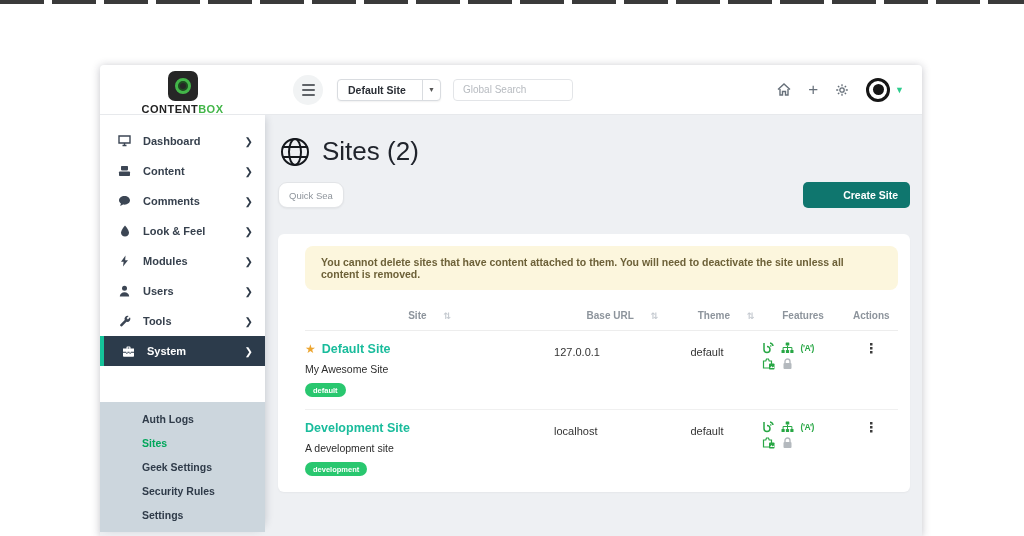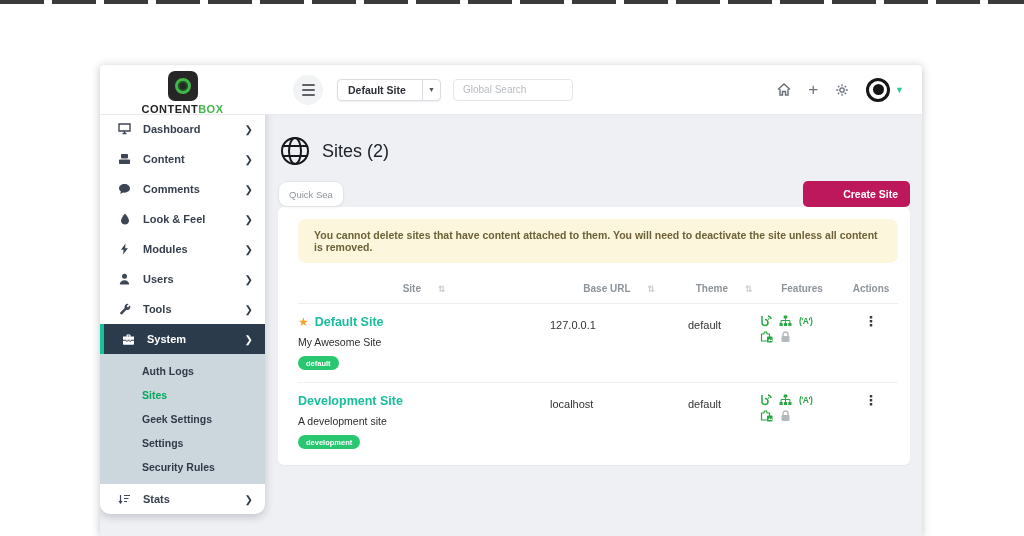"Dashboard" .side { top: 38px -> 50px }
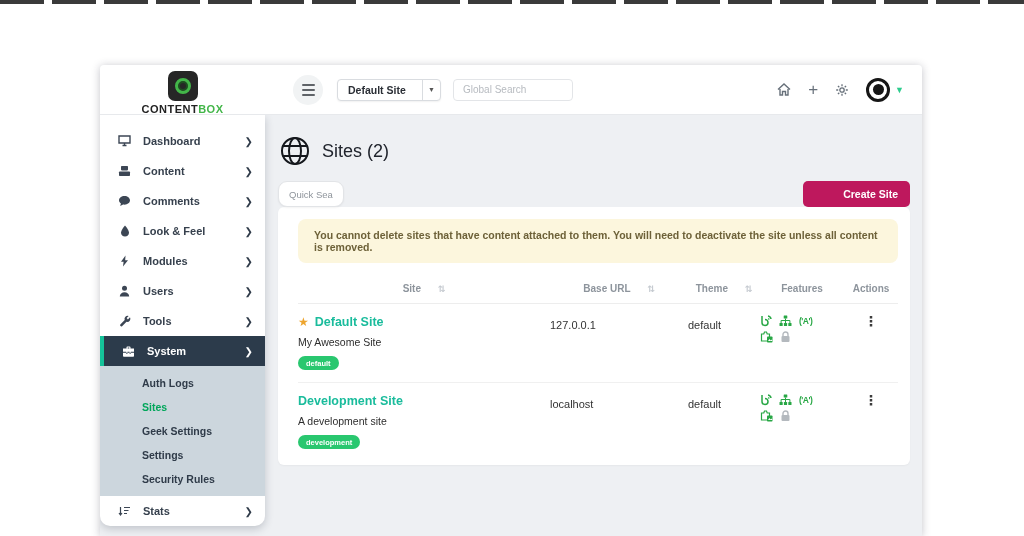"Sites (2)" .title-row h1 { font-size: 18px -> 26px }
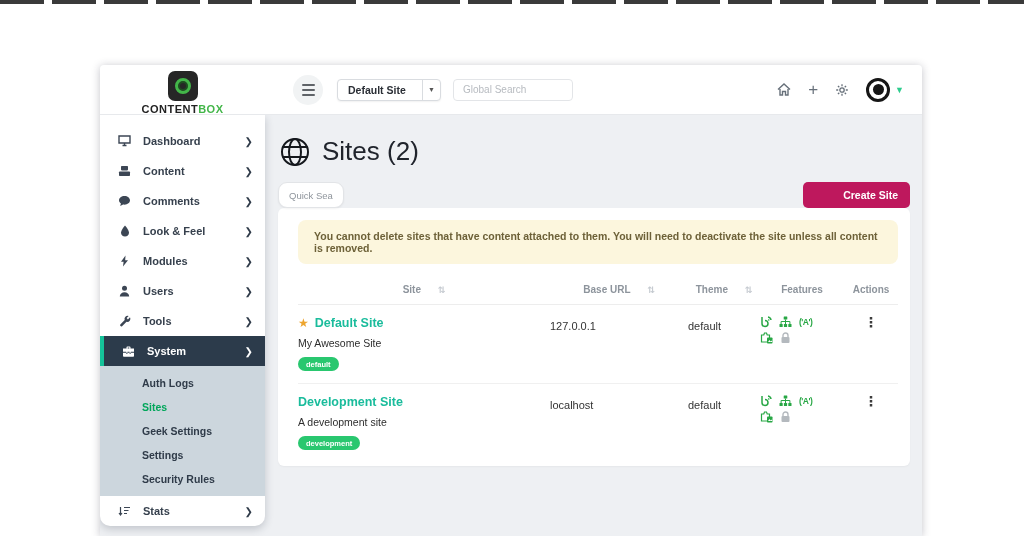"Create Site" .btn-green { background: #be185d -> #0f766e }
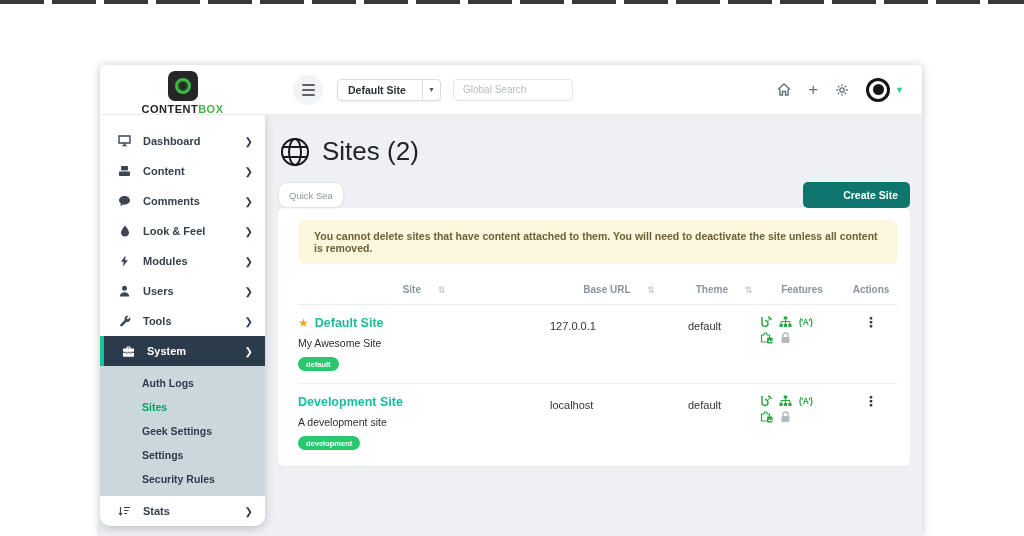"You cannot delete sites that" .panel { margin-top: 0 -> 26px; padding: 12px 12px 4px 20px -> 12px 12px 4px 27px }
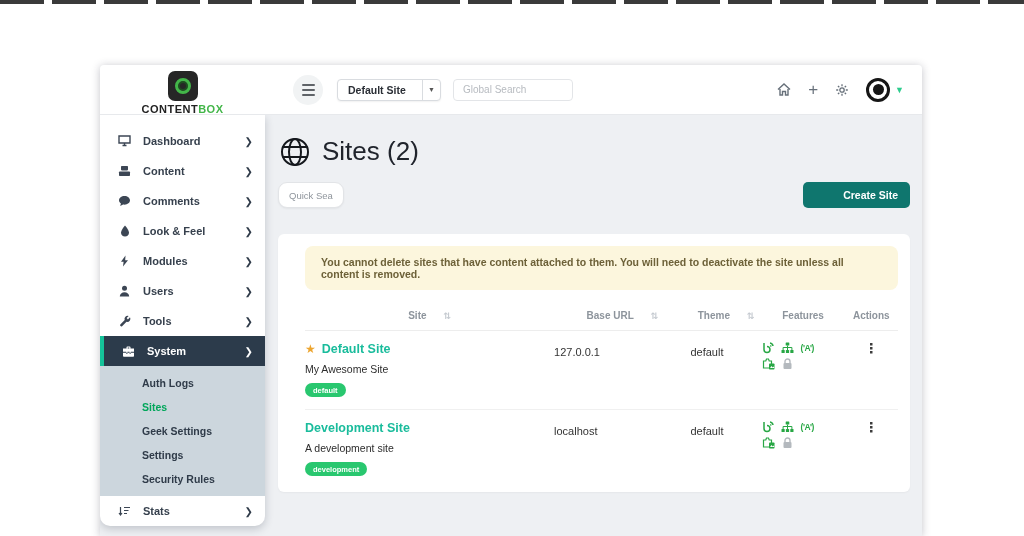"Auth Logs" .submenu { margin-top: none -> 36px }
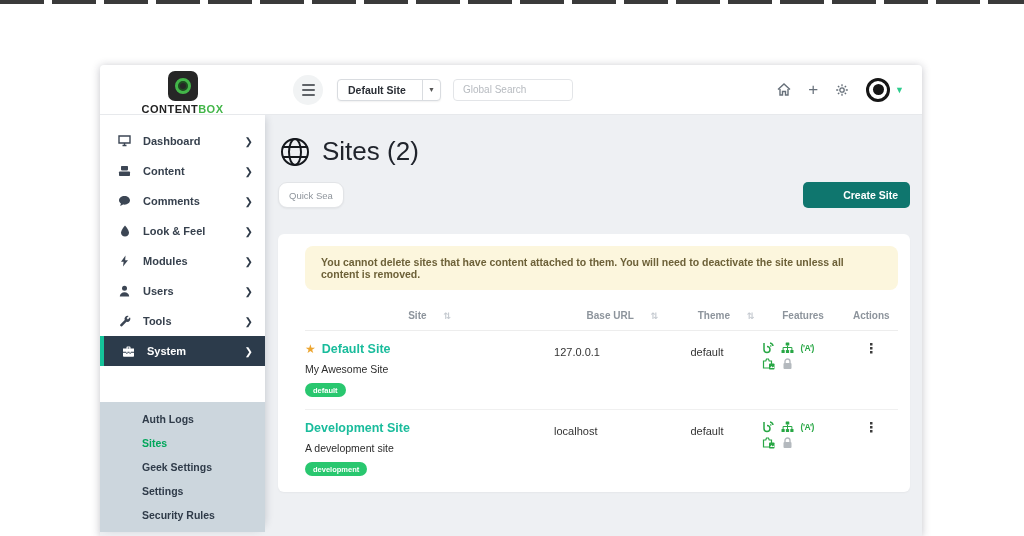"Settings" div.subitem { order: before "Security Rules" -> after "Security Rules" }
